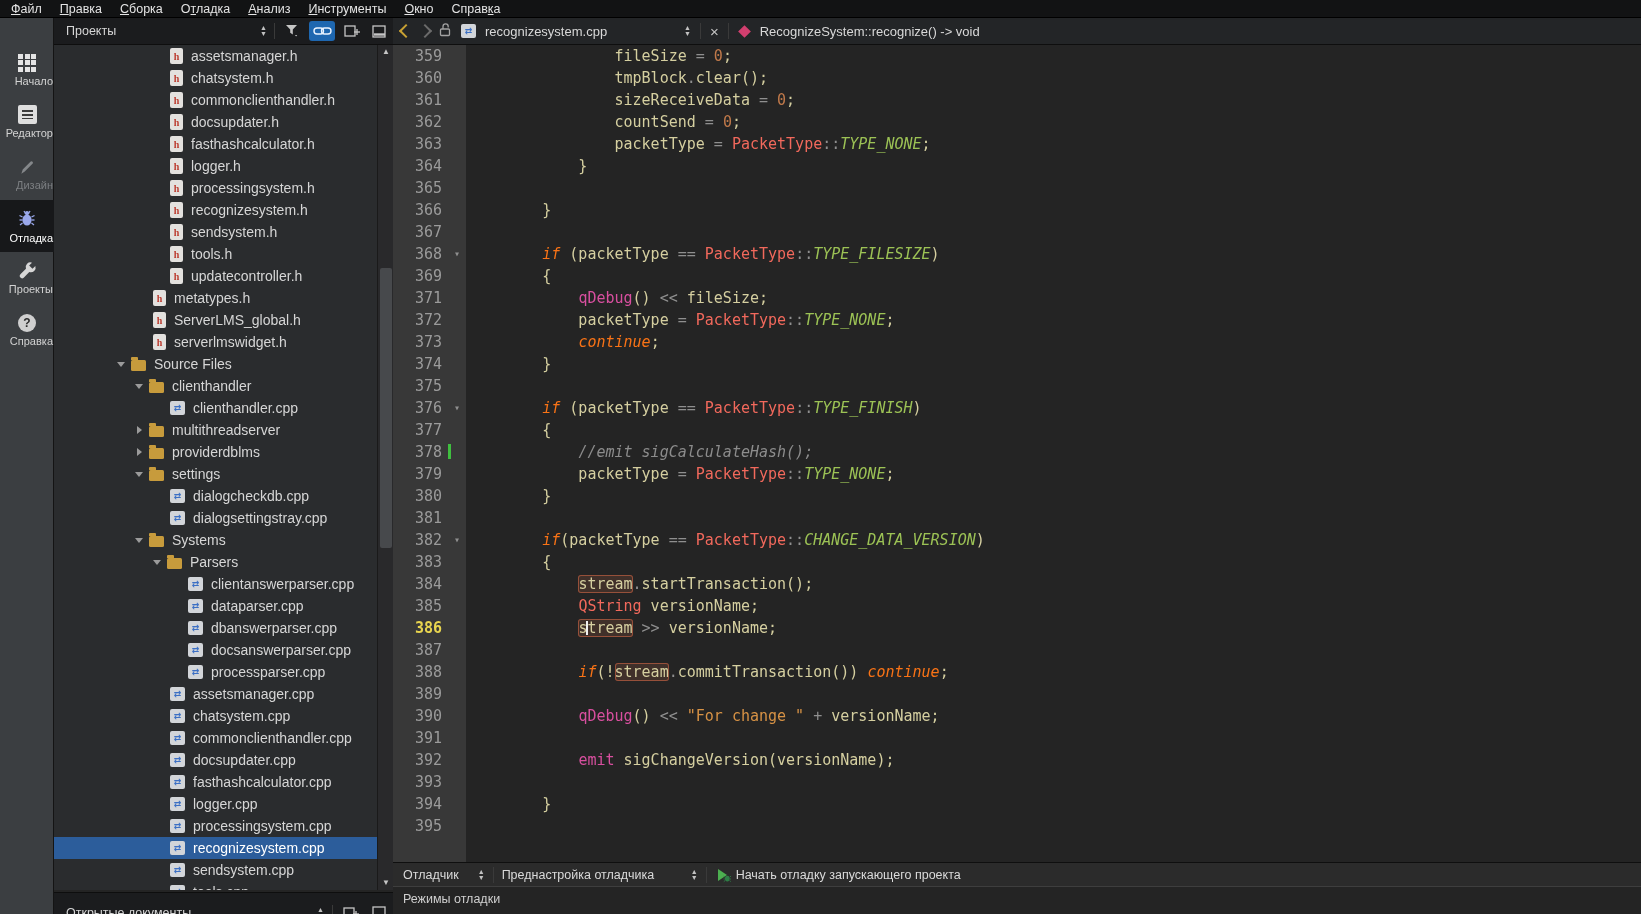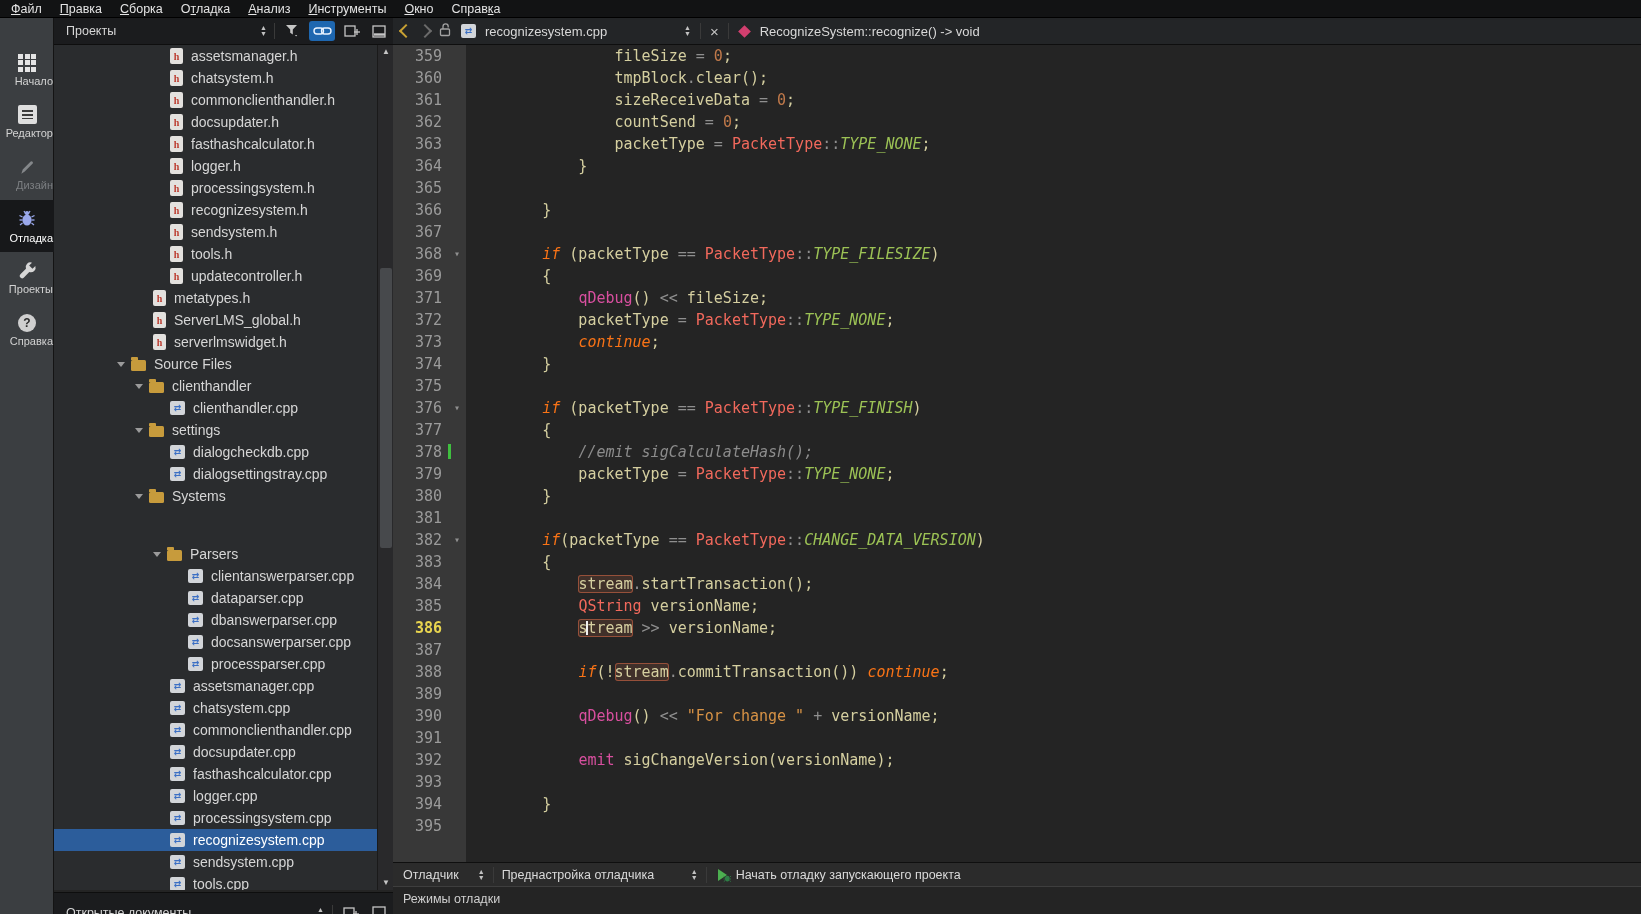"multithreadserver" div.trow { html: none -> <div> <span></span> <span></span> <span>multithreadserver</span> </div> }
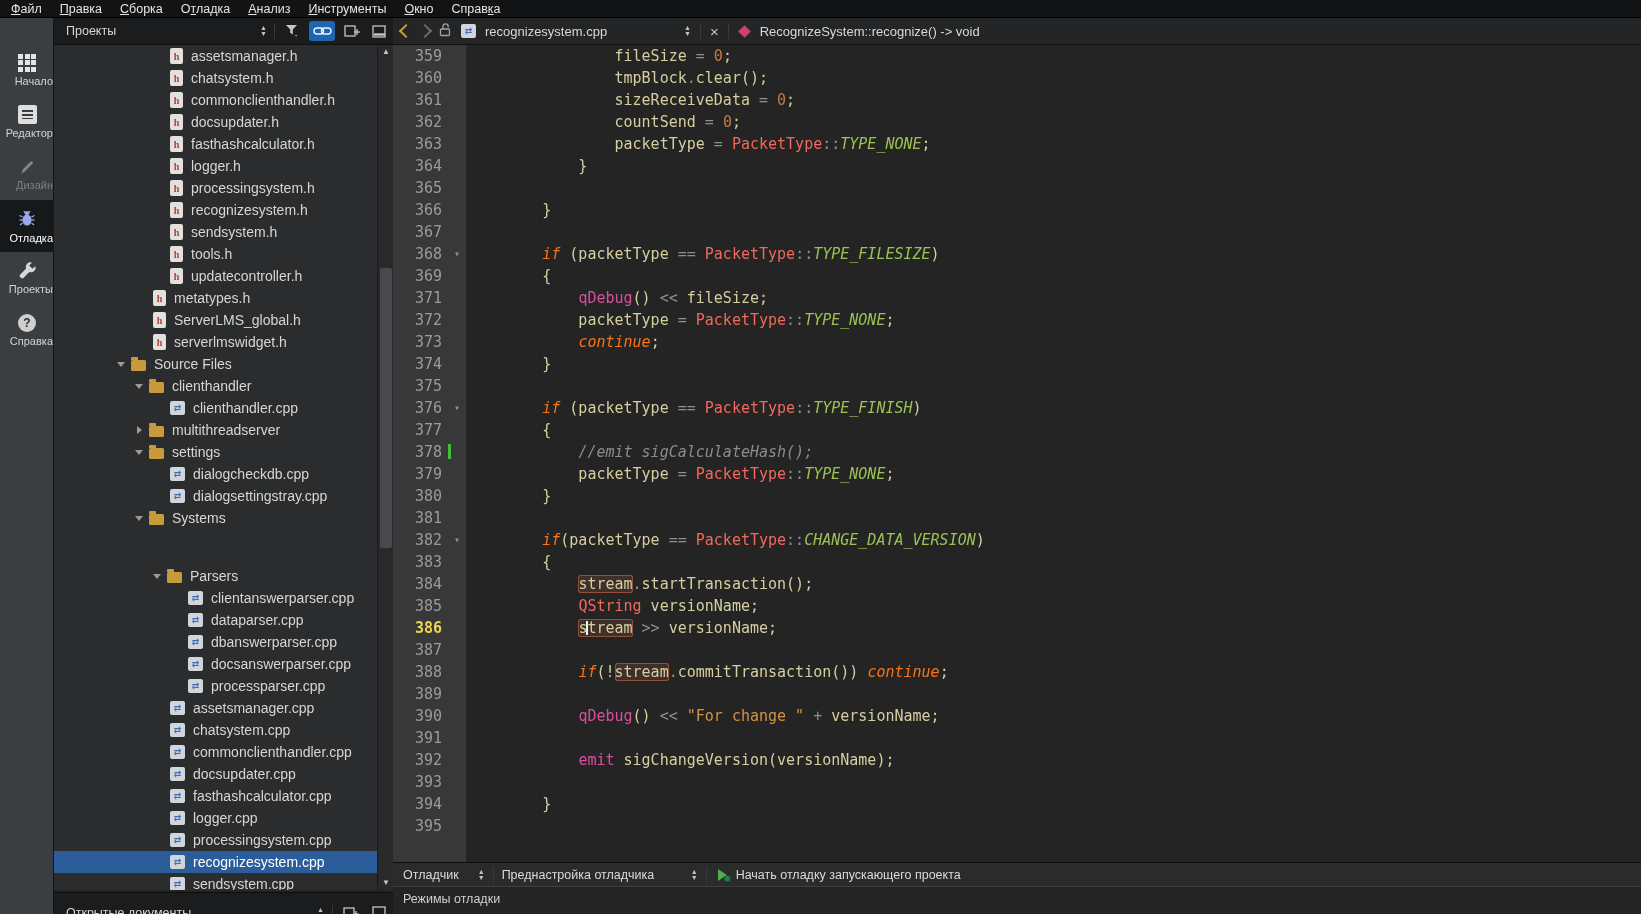"providerdblms" div.trow { html: none -> <div> <span></span> <span></span> <span>providerdblms</span> </div> }
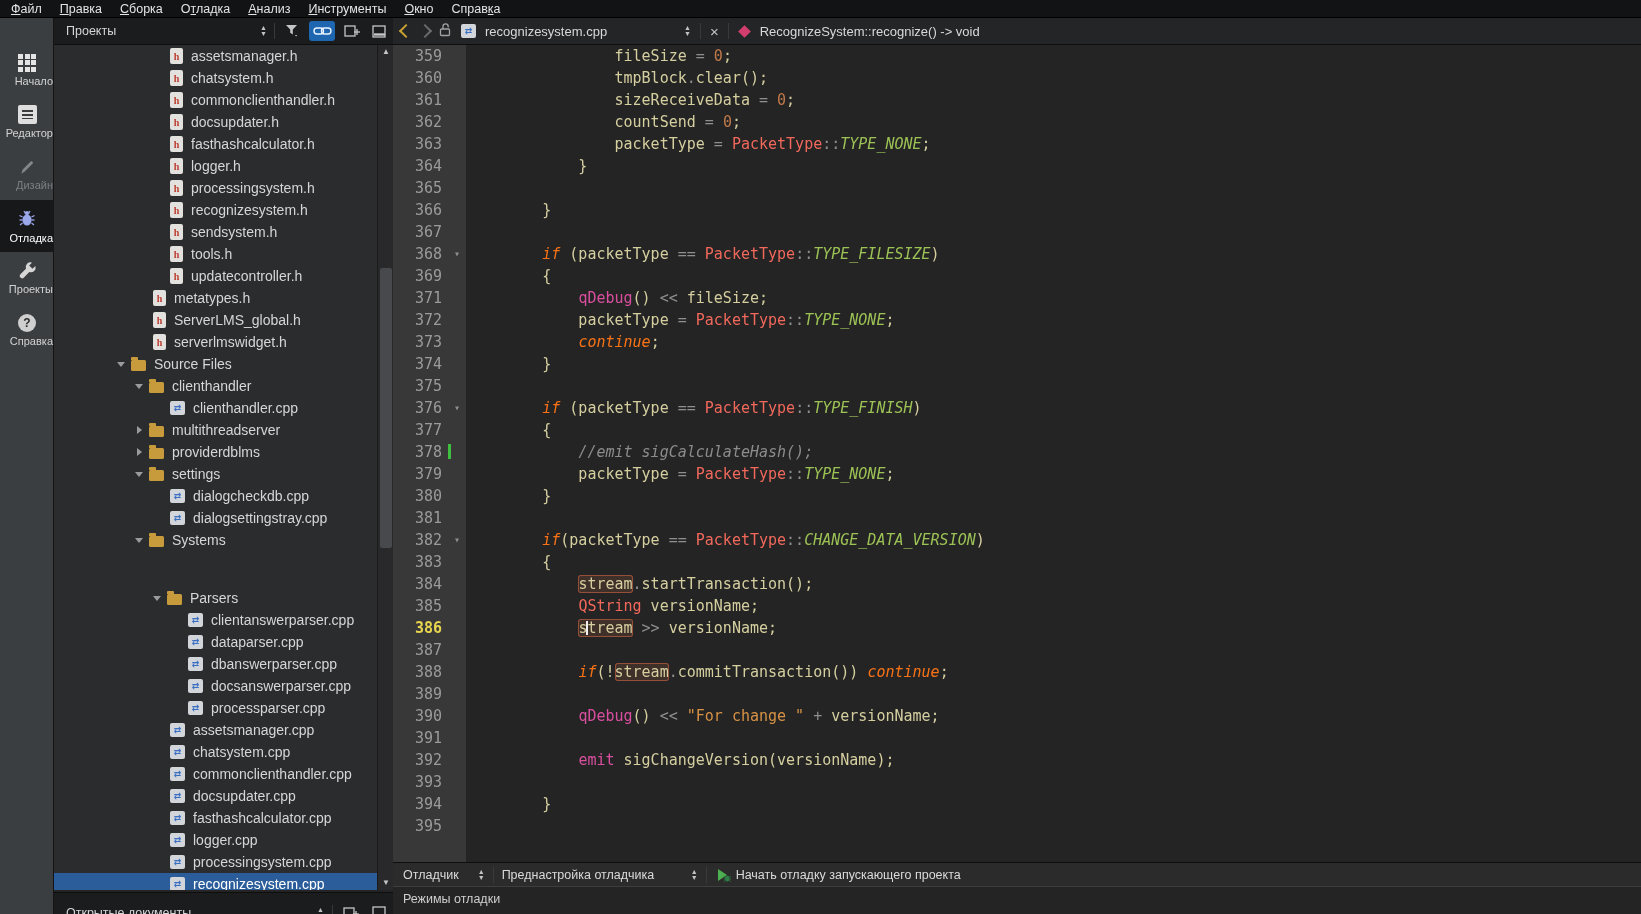"Parsers" div.trow { margin-top: 36px -> none }
